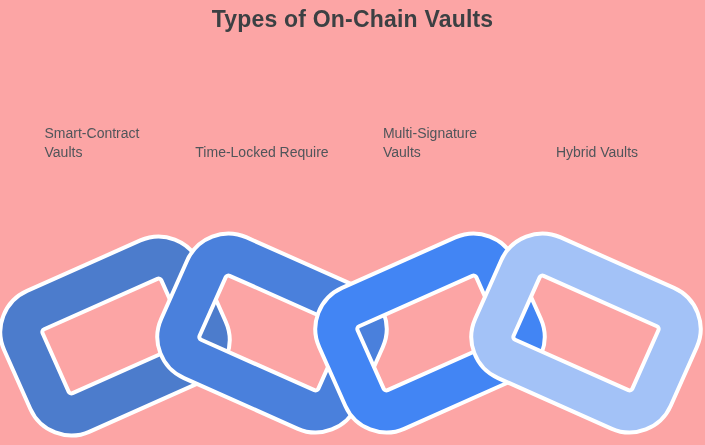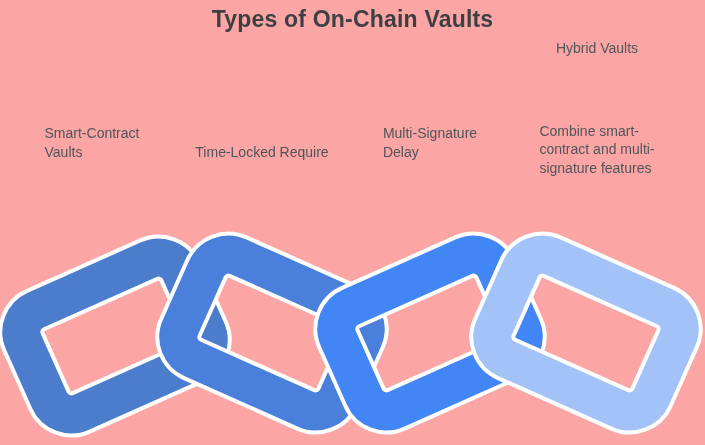"Multi-Signature" div.heading { text: Delay -> Vaults }
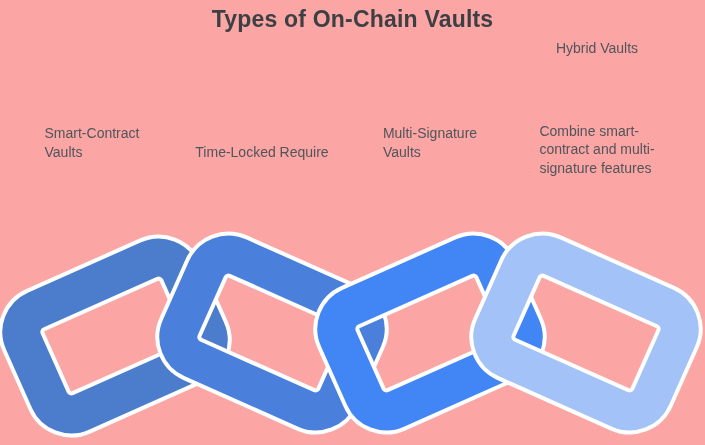"Combine smart-" div.body { html: <div>Combine smart- contract and multi- signature features</div> -> none }
